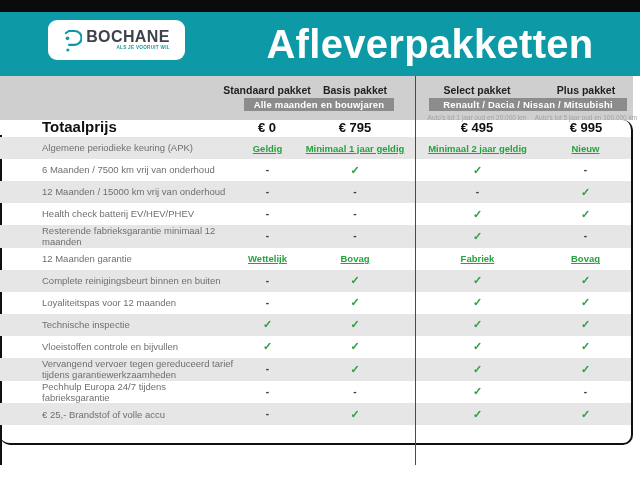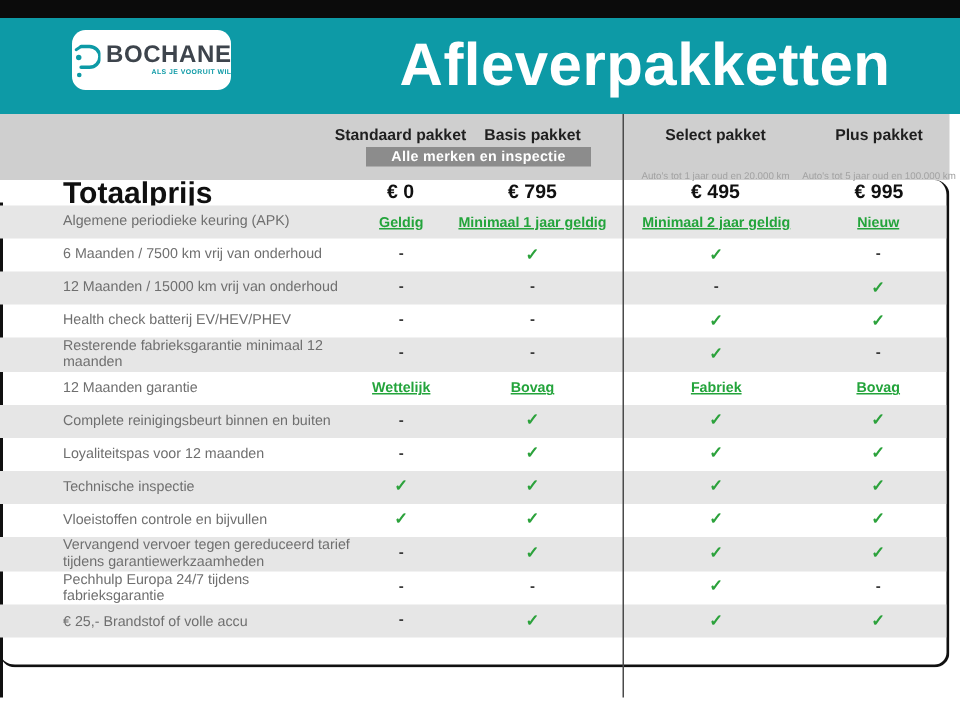"BOCHANE" .logo { width: 106px -> 137px }
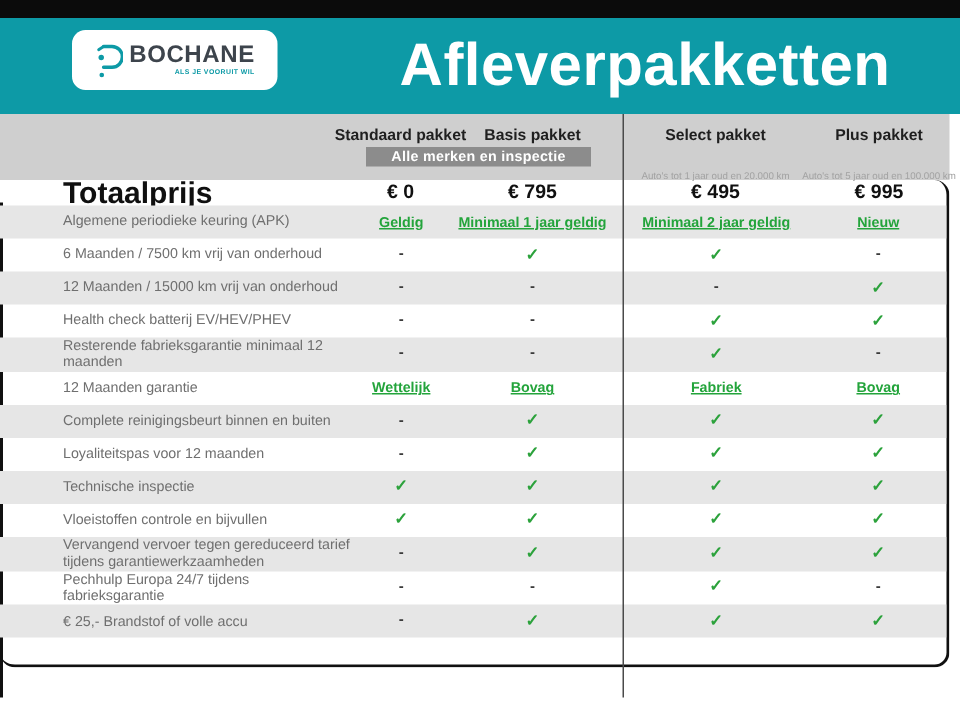"Alle merken en inspectie" div.badge { text: merken en inspectie -> maanden en bouwjaren }
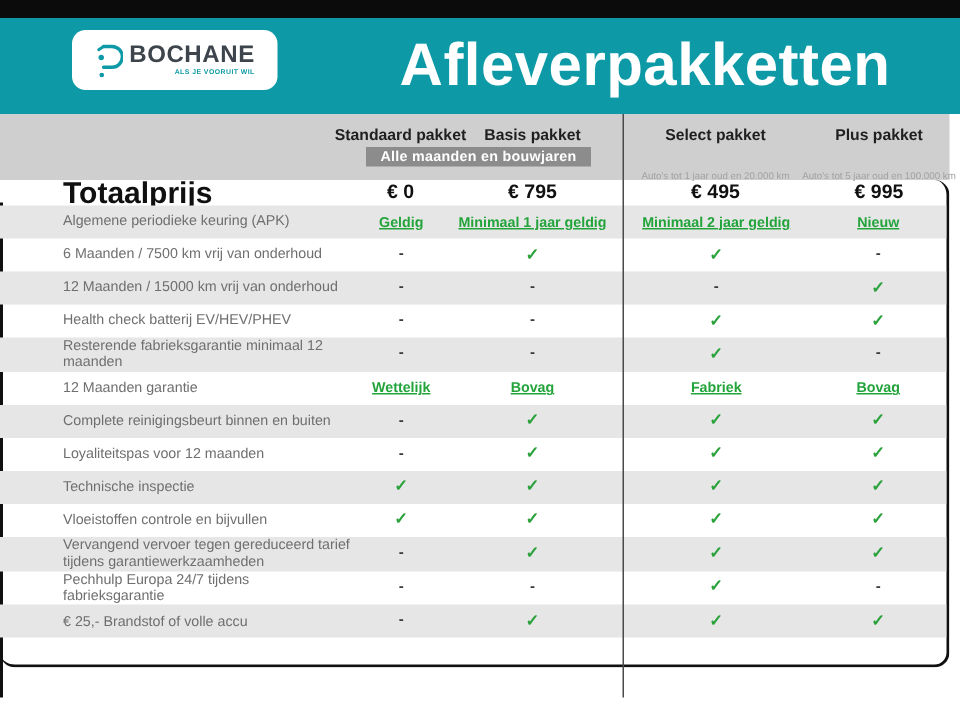"Renault / Dacia / Nissan" div.badge { html: none -> <div>Renault / Dacia / Nissan / Mitsubishi</div> }
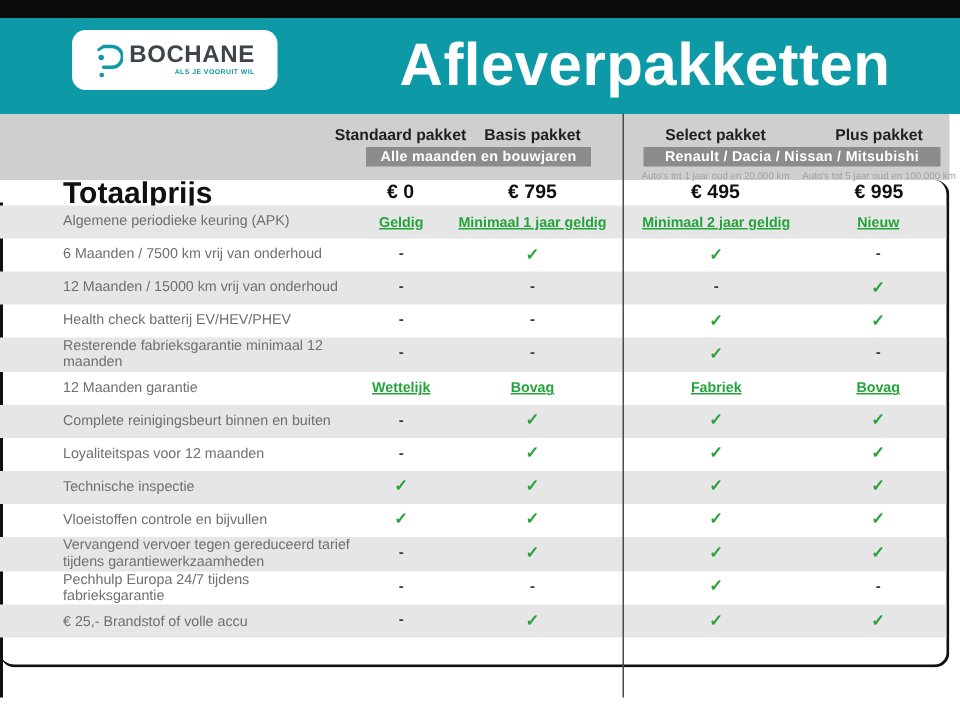"Totaalprijs" .totaal { font-size: 20px -> 15px }
